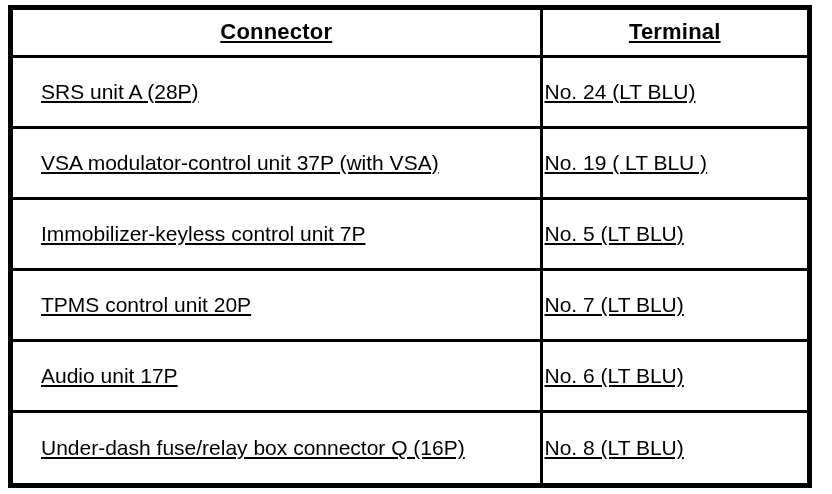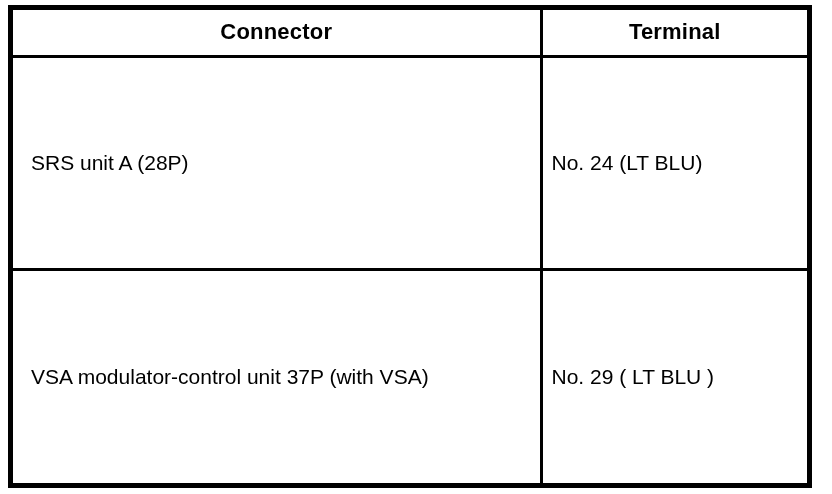"Connector" .table-frame { text-decoration: none -> underline }
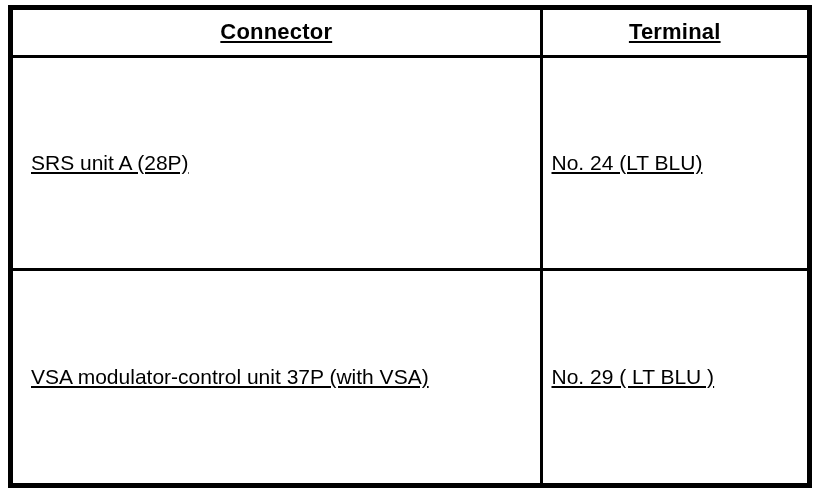"SRS unit A (28P)" td.cell-connector { padding-left: 18px -> 28px }
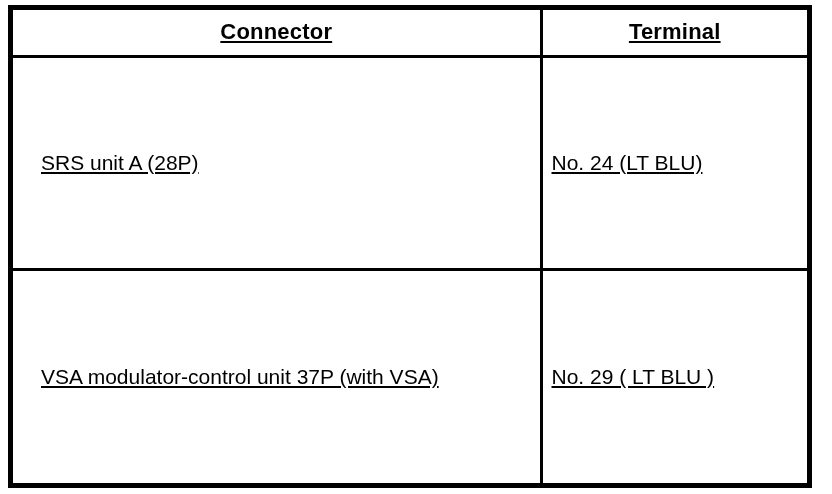"No. 24 (LT BLU)" td.cell-terminal { padding-left: 9px -> 2px }
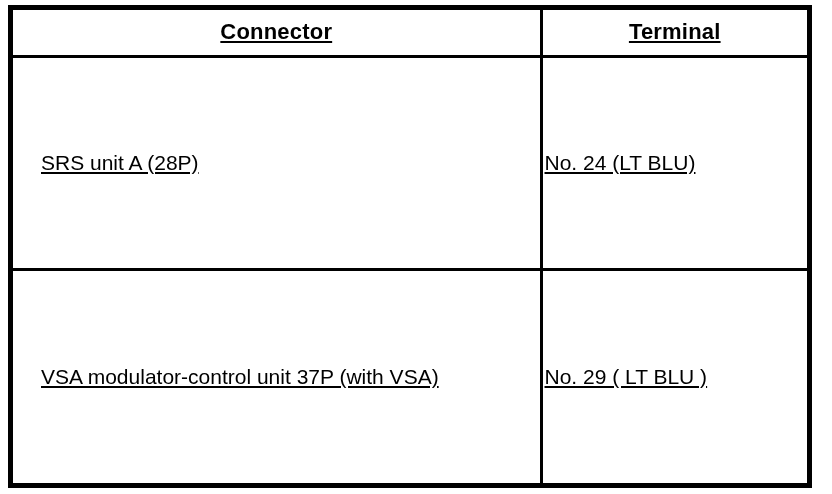"No. 29 ( LT BLU" td.cell-terminal { text: 29 -> 19 }
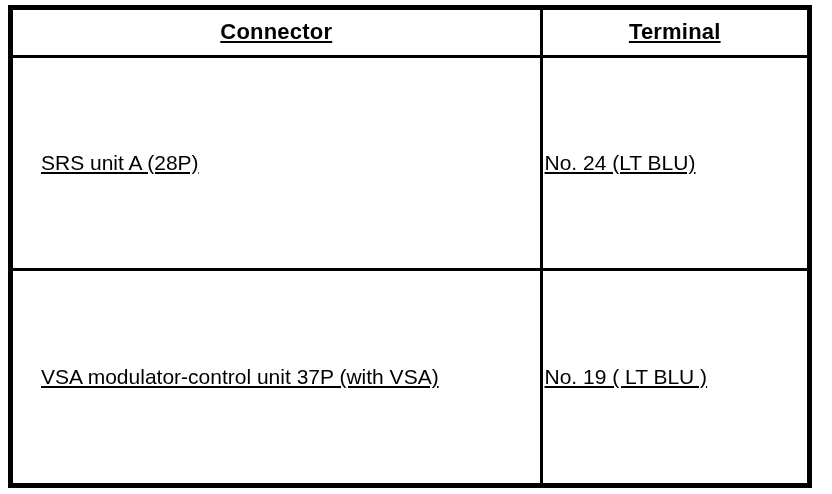"Immobilizer-keyless control unit 7P" tr { html: none -> <tr> <td>Immobilizer-keyless control unit 7P</td> <td>No. 5 (LT BLU)</td> </tr> }
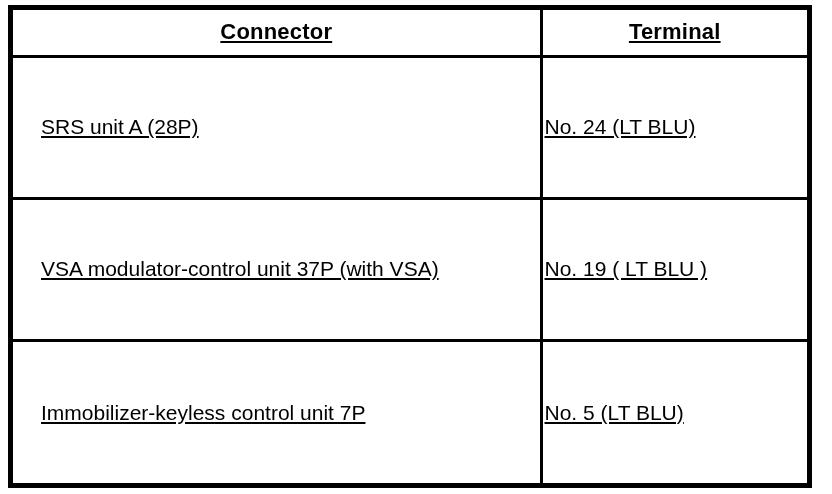"TPMS control unit 20P" tr { html: none -> <tr> <td>TPMS control unit 20P</td> <td>No. 7 (LT BLU)</td> </tr> }
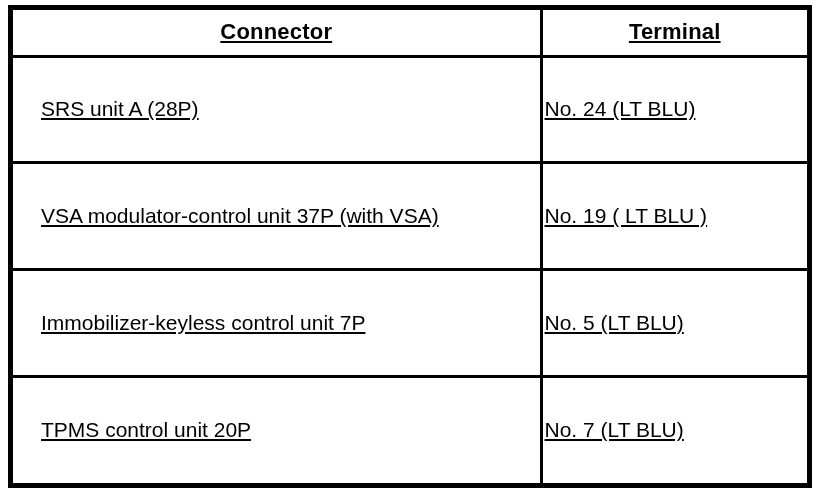"Audio unit 17P" tr { html: none -> <tr> <td>Audio unit 17P</td> <td>No. 6 (LT BLU)</td> </tr> }
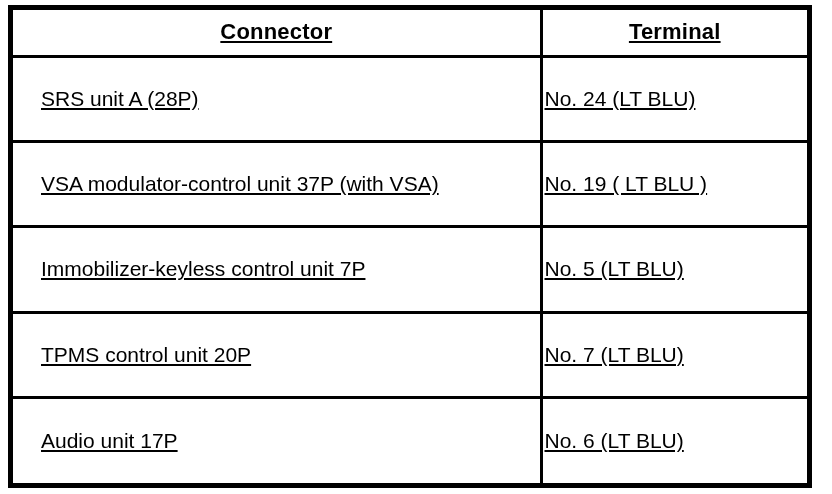"Under-dash fuse/relay box connector Q" tr { html: none -> <tr> <td>Under-dash fuse/relay box connector Q (16P)</td> <td>No. 8 (LT BLU)</td> </tr> }
